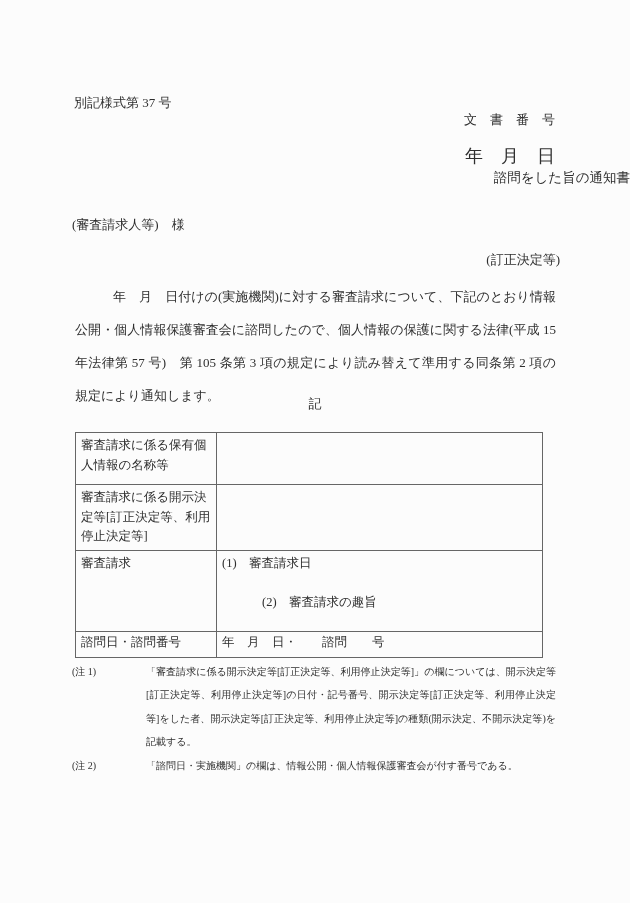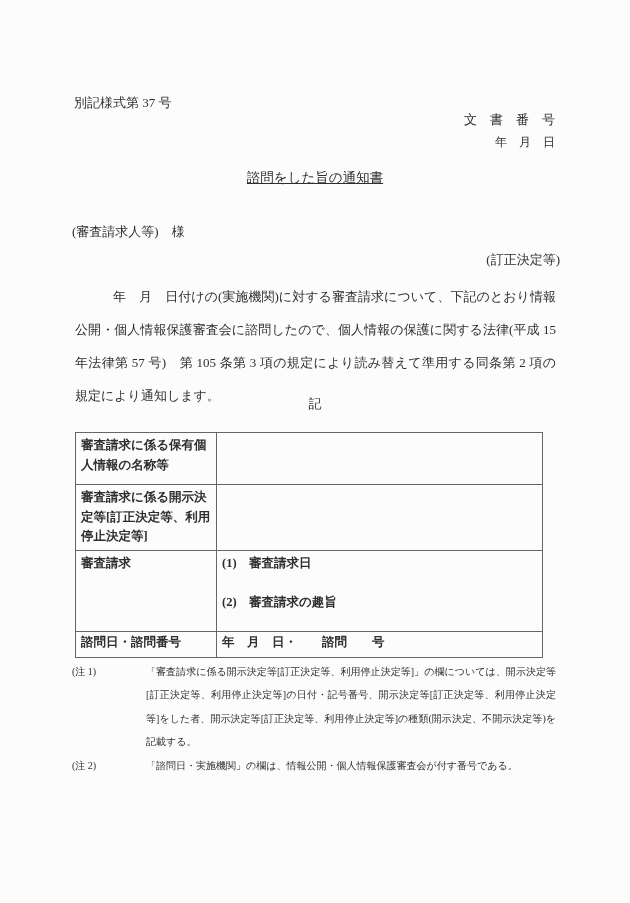"年 月 日" .date-line { font-size: 12px -> 18px; top: 134px -> 144px }
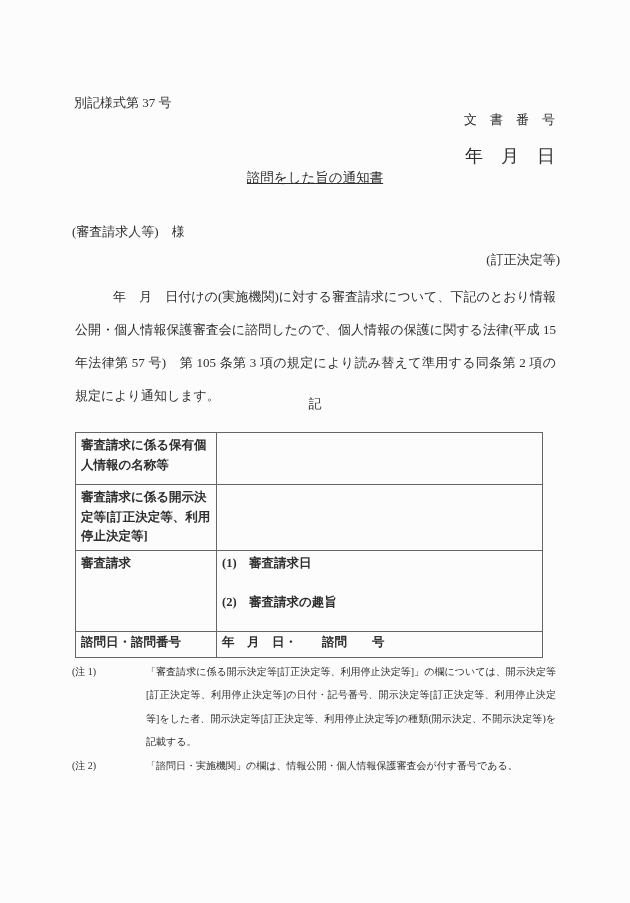"諮問をした旨の通知書" .doc-title { text-align: center -> right; text-decoration: underline -> none }
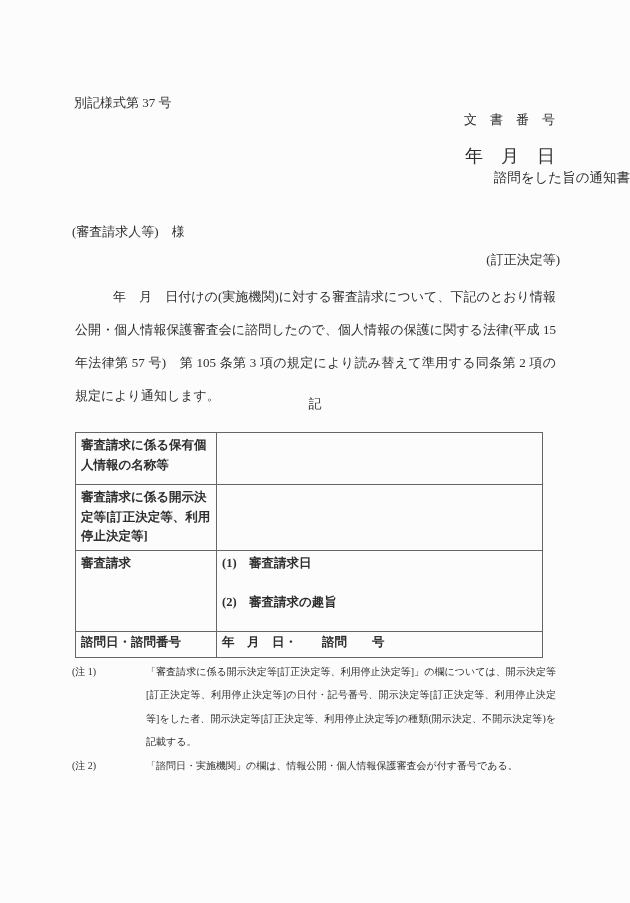"(審査請求人等) 様" .addressee { margin-top: 7px -> none }
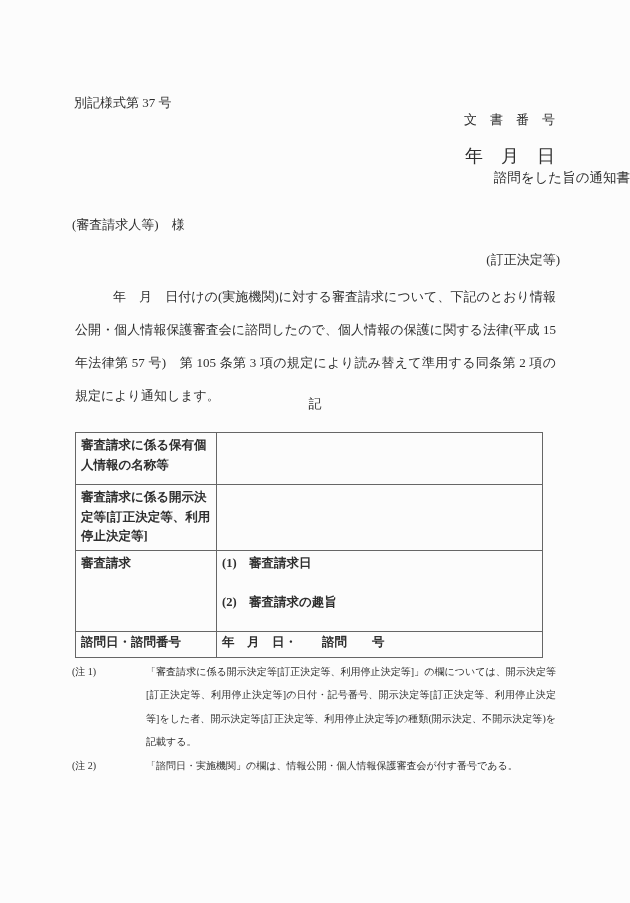"審査請求に係る保有個人情報の名称等" table.detail-table td { font-weight: bold -> none }
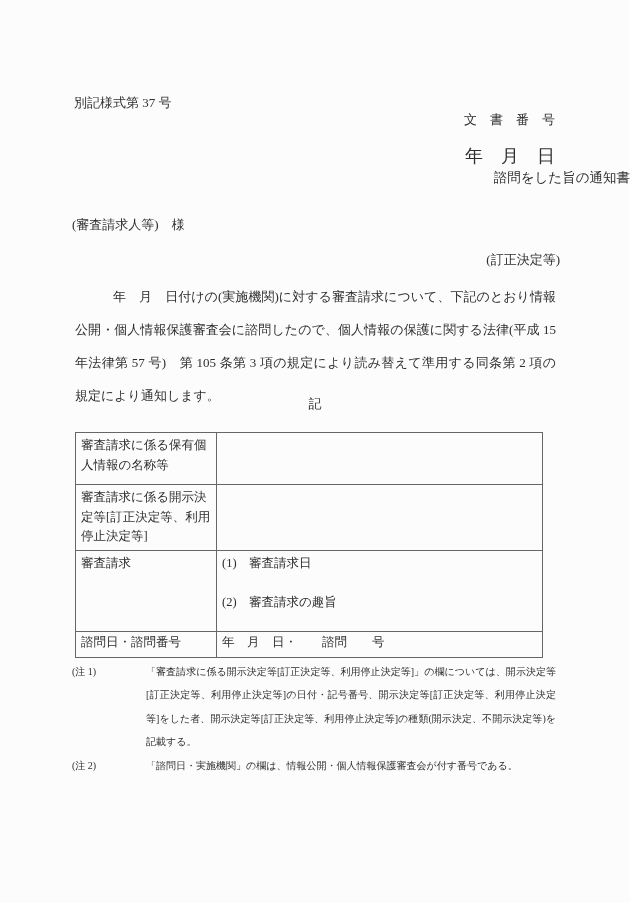"(2) 審査請求の趣旨" .item-line-2 { margin-left: none -> 40px }
